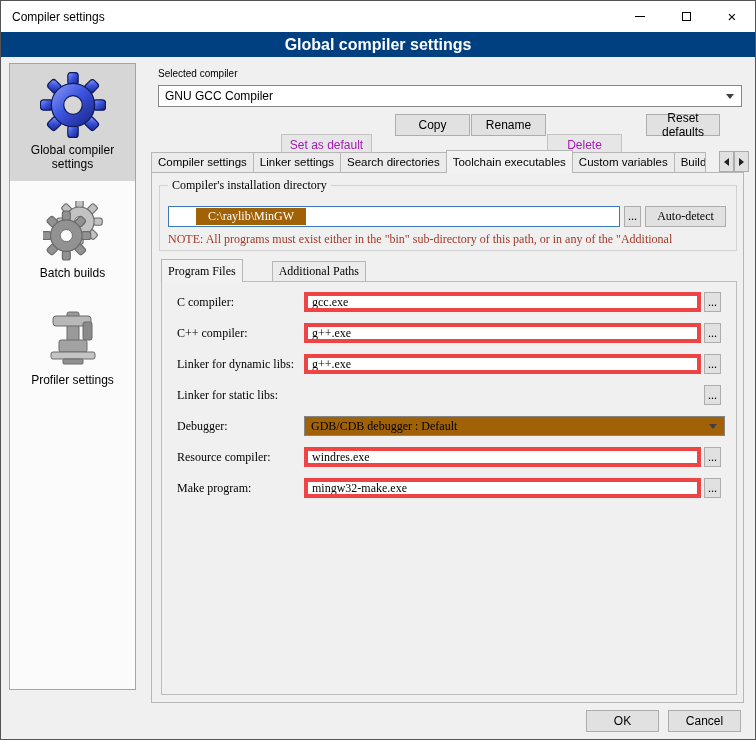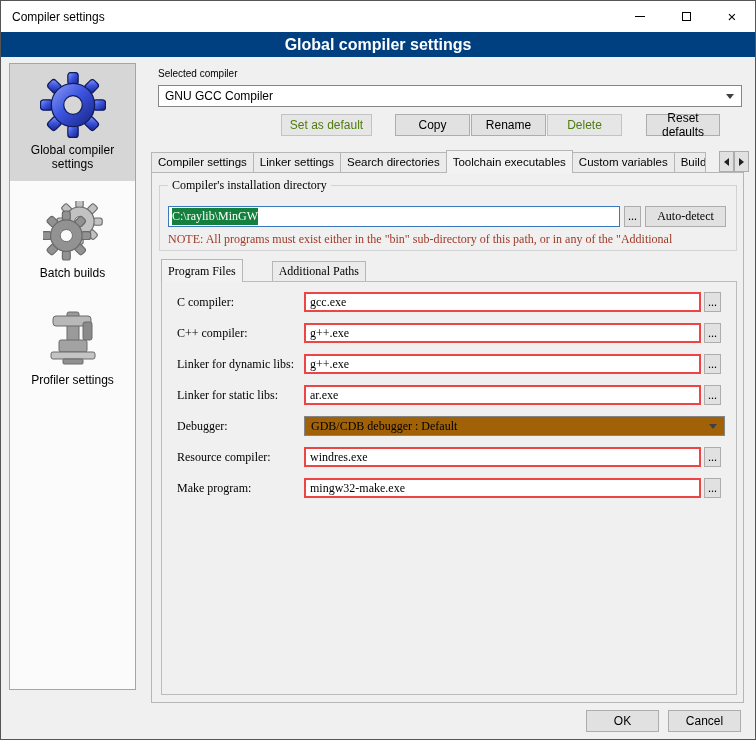"Set as default" .btn.disabled { color: #4d7c0f -> #a21caf; margin-top: none -> 20px }
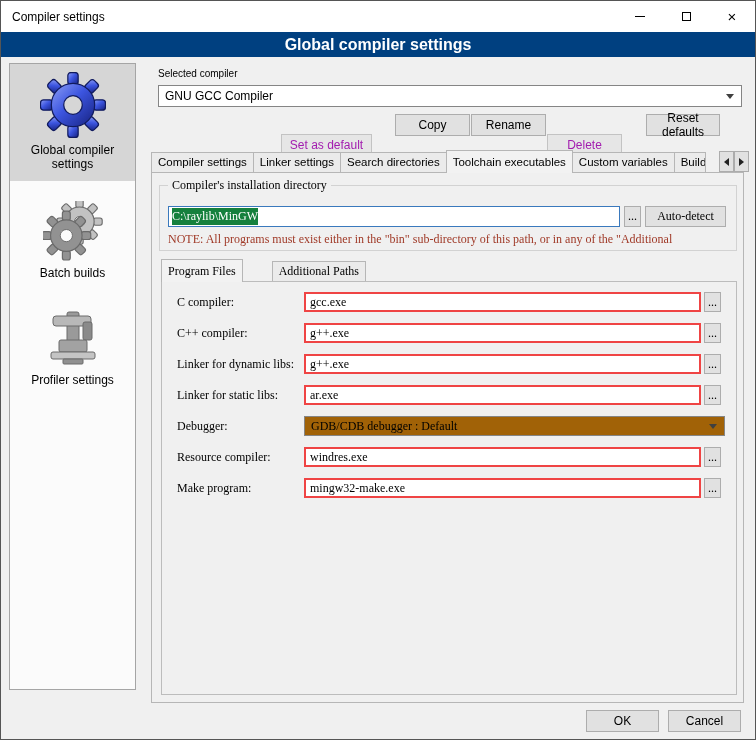"C:\raylib\MinGW" .path-input .sel { background: #15803d -> #a16207; margin-left: none -> 24px; padding: 1px 0 -> 1px 12px }
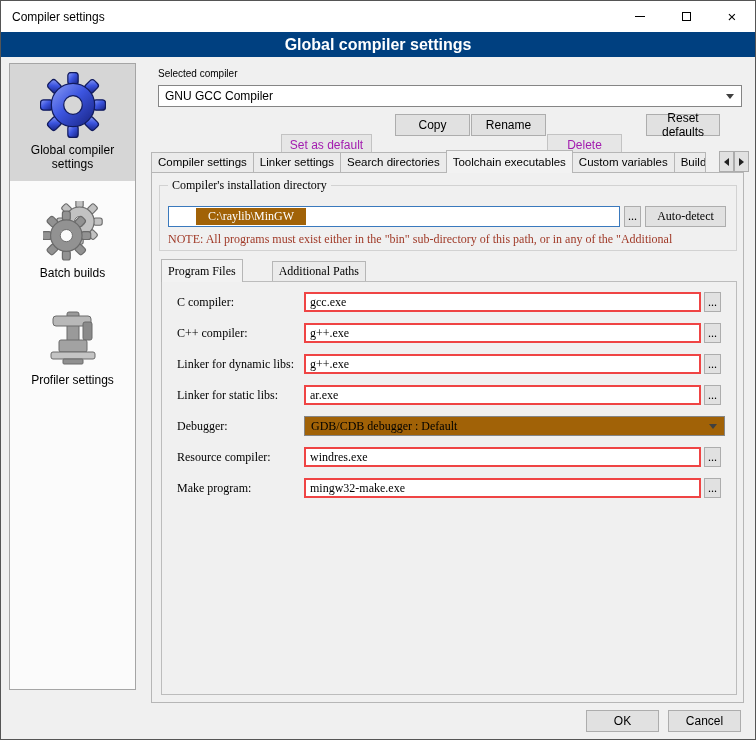"gcc.exe" .row-input { border: 2px solid #ef4444 -> 4px solid #ef4444 }
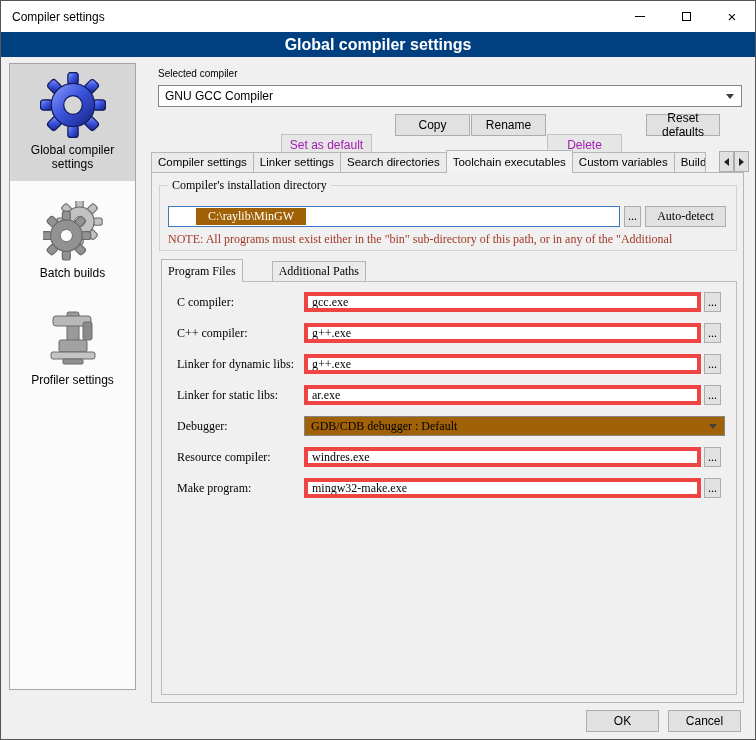"ar.exe" input.row-input { html: <input> -> none }
